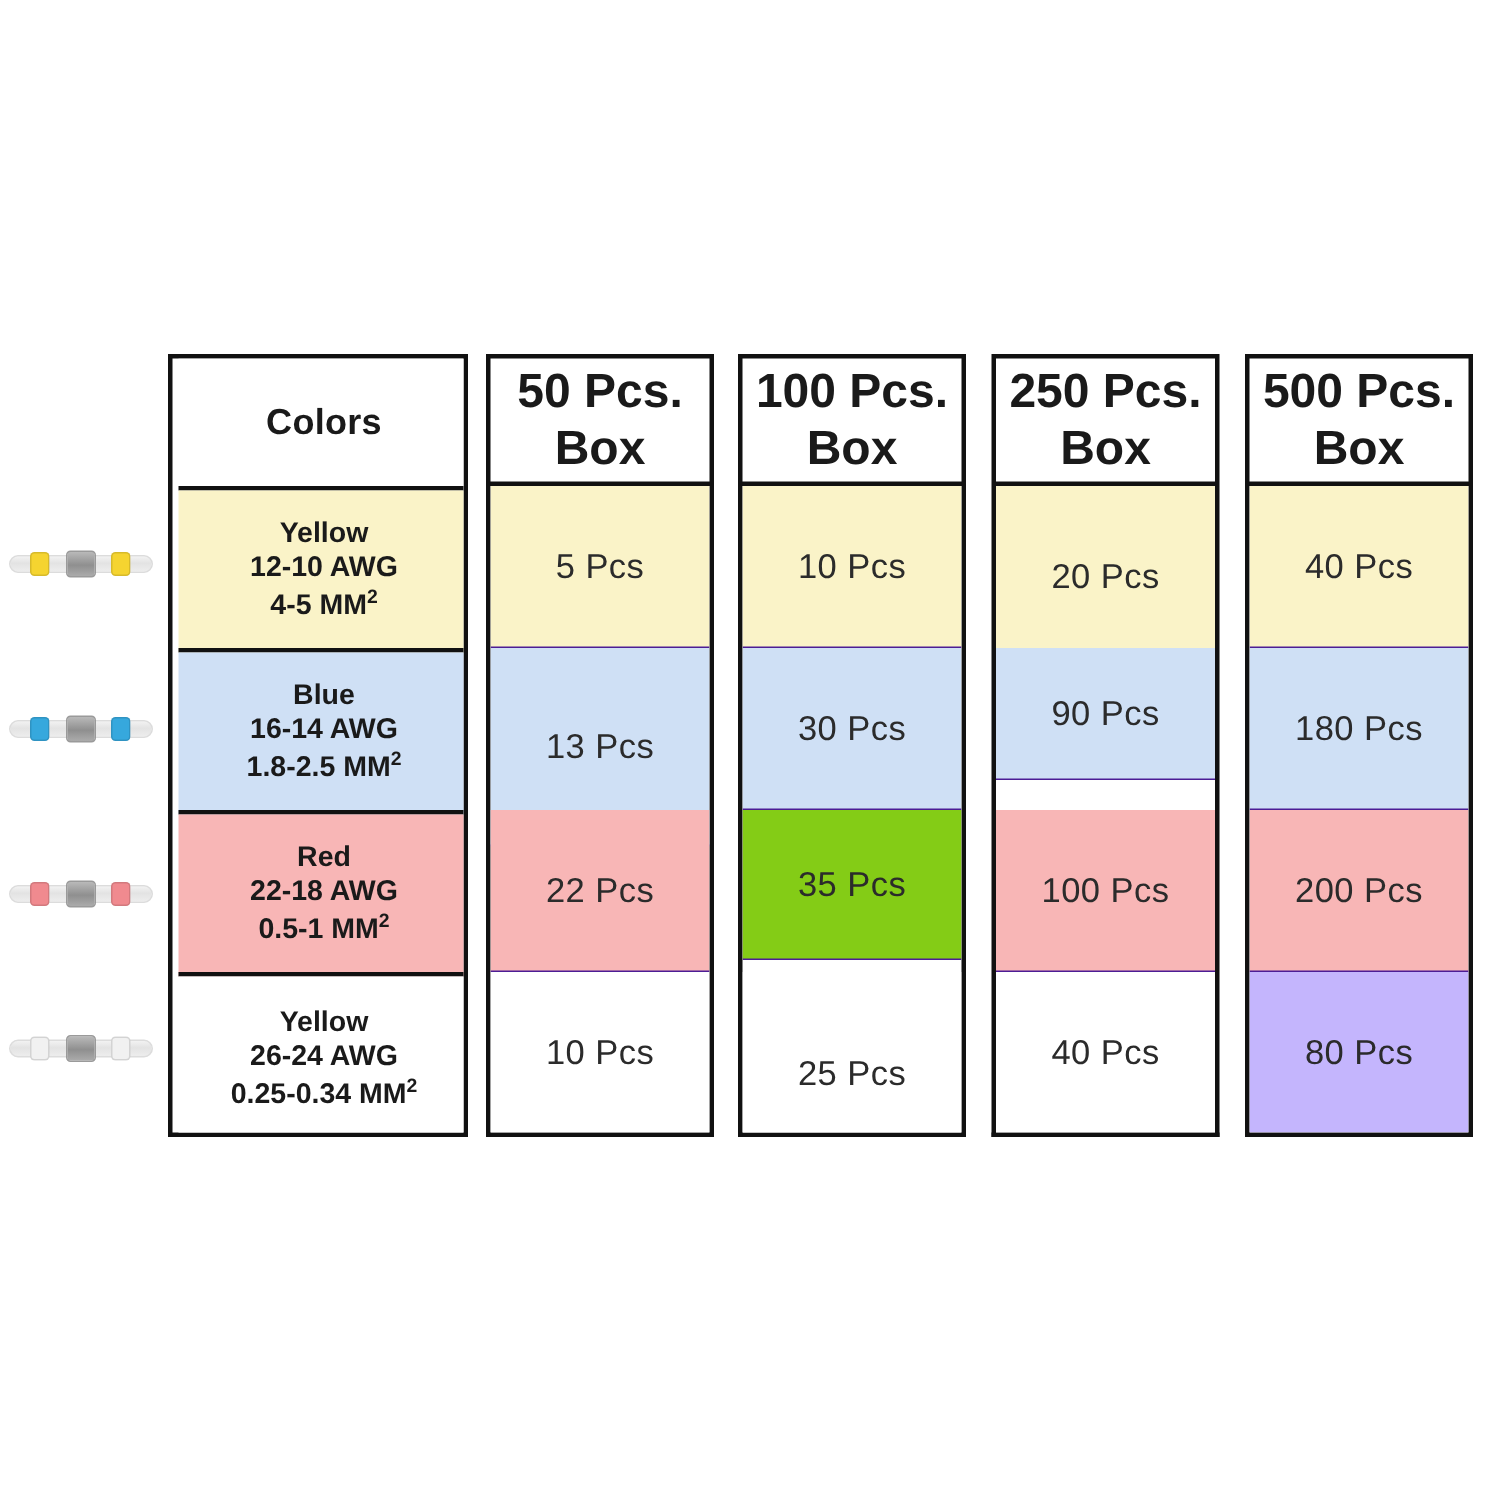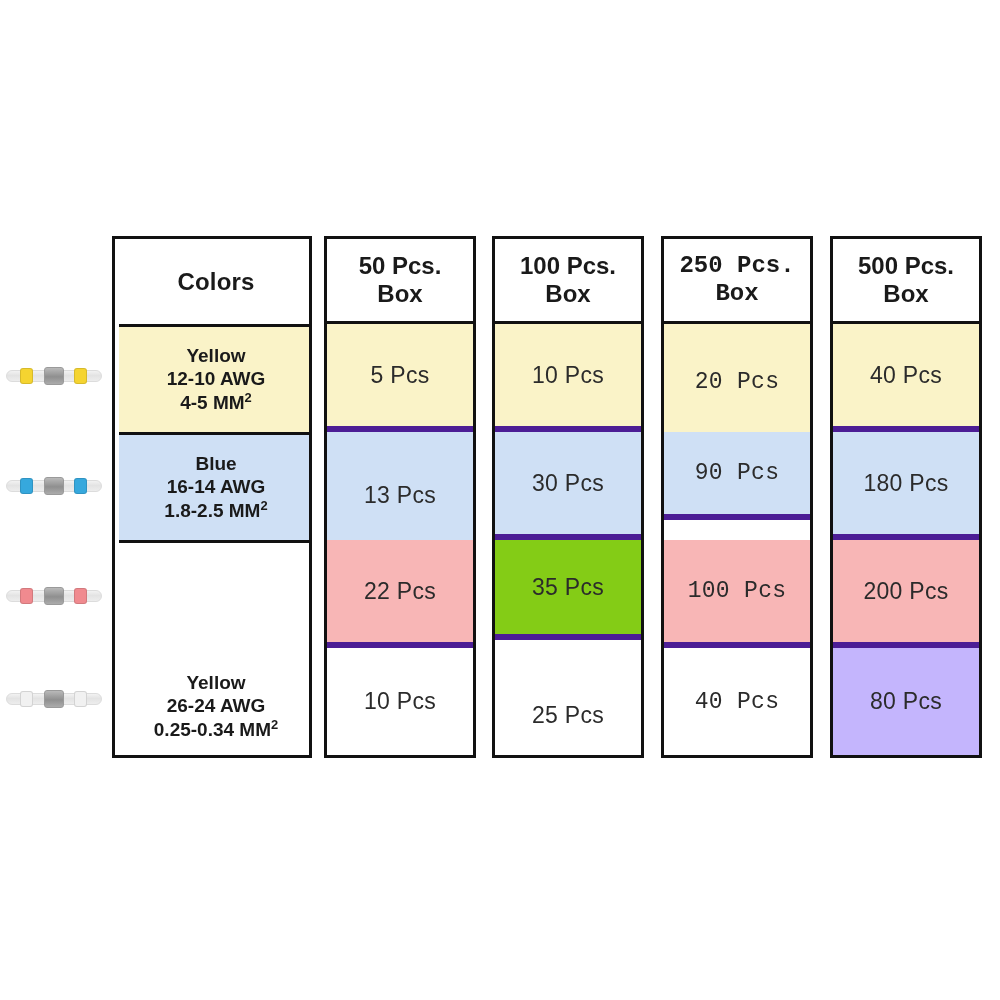"50 Pcs." .boxcol .hdr { font-size: 24px -> 32px }
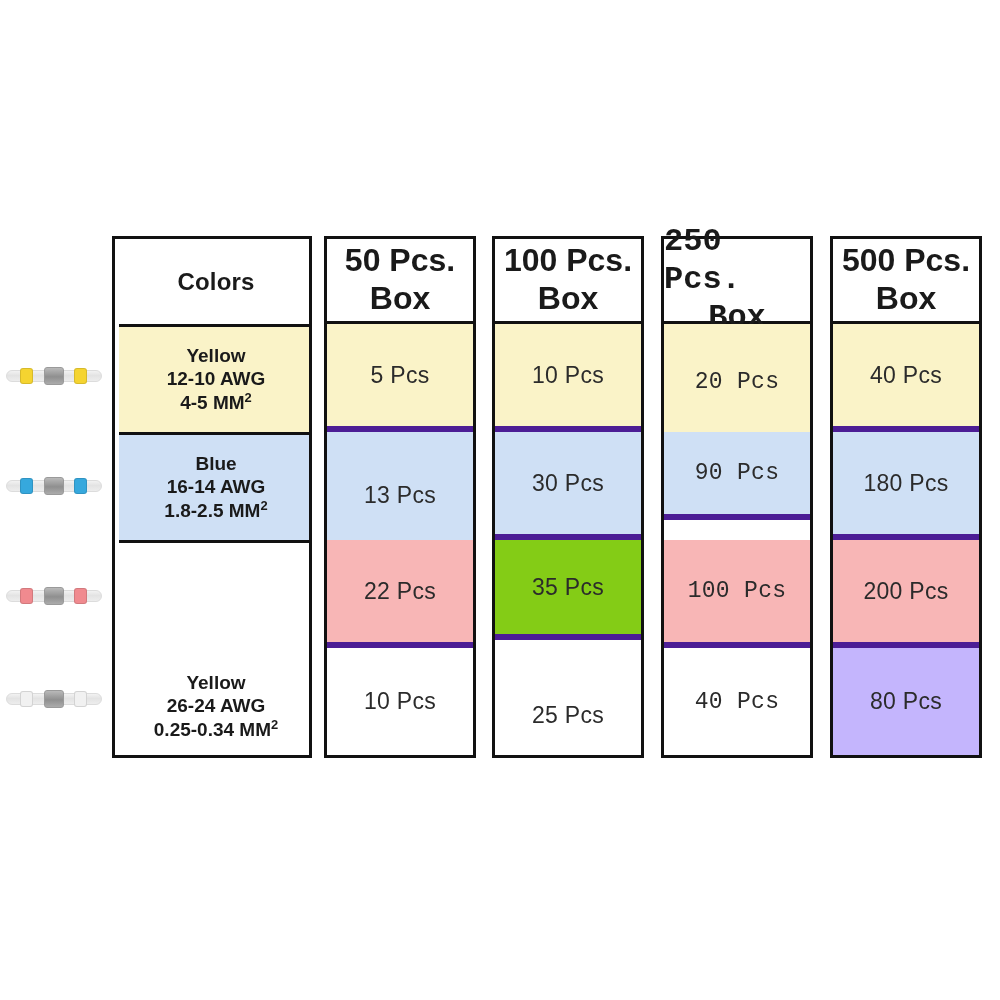"250 Pcs." div.boxcol { font-family: Liberation Mono, monospace -> none }
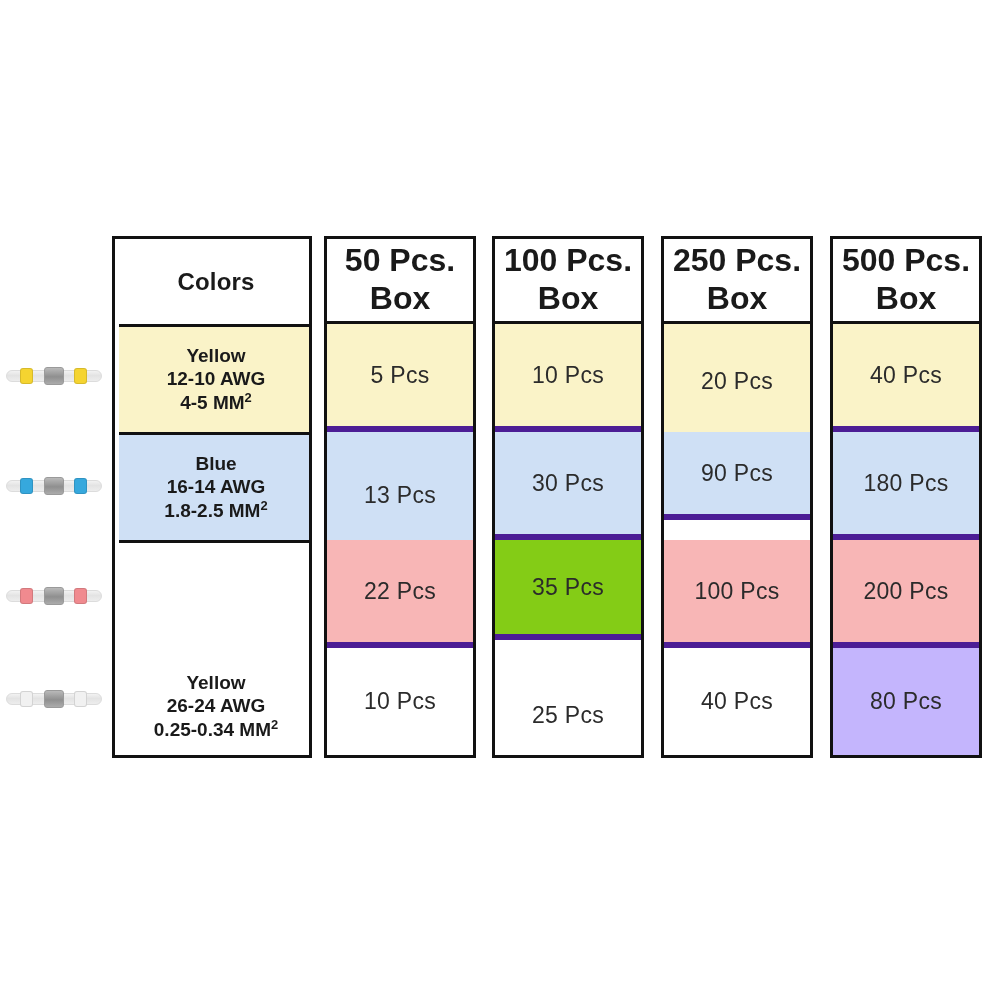"5 Pcs" .boxcol .body .vcell { border-bottom: 6px solid #4c1d95 -> 1px solid #4c1d95 }
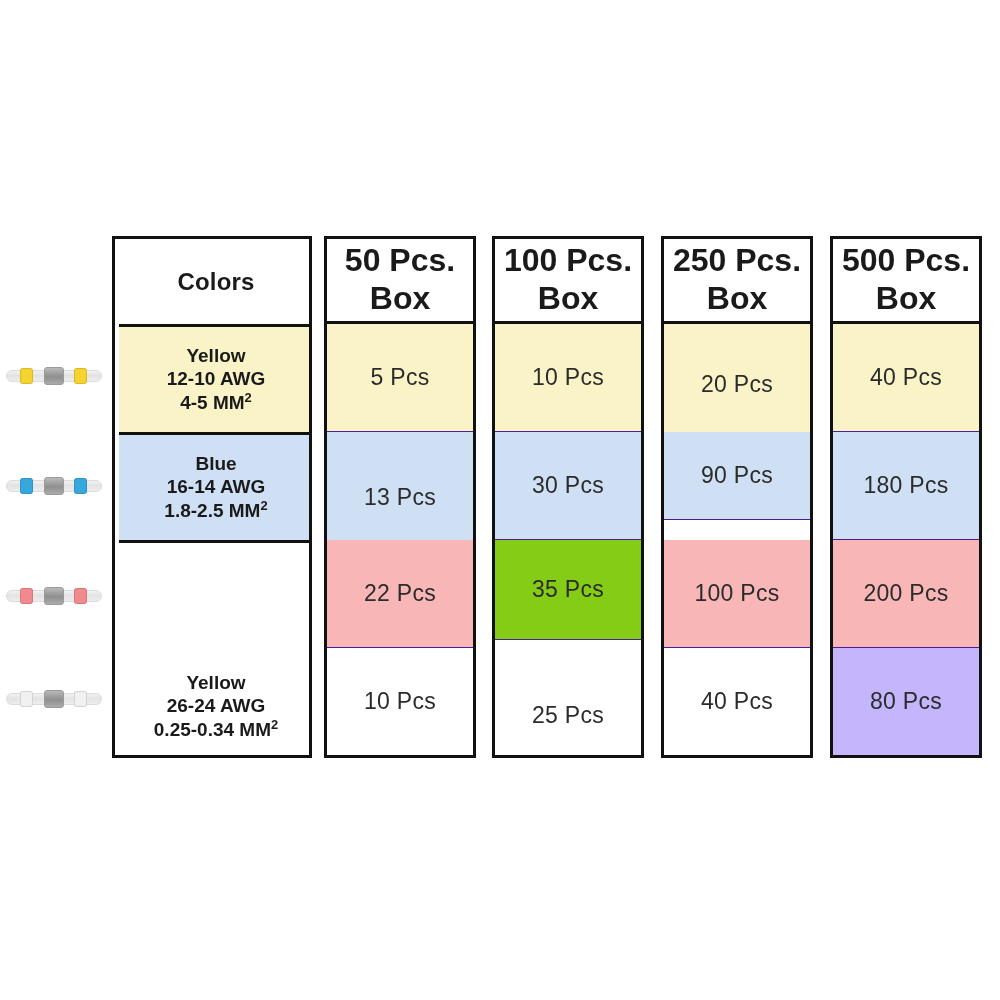"Red" div.colors-row { html: none -> <div> <div>Red</div> <div>22-18 AWG</div> <div><span>0.5-1 MM</span><span>2</span></div> </div> }
